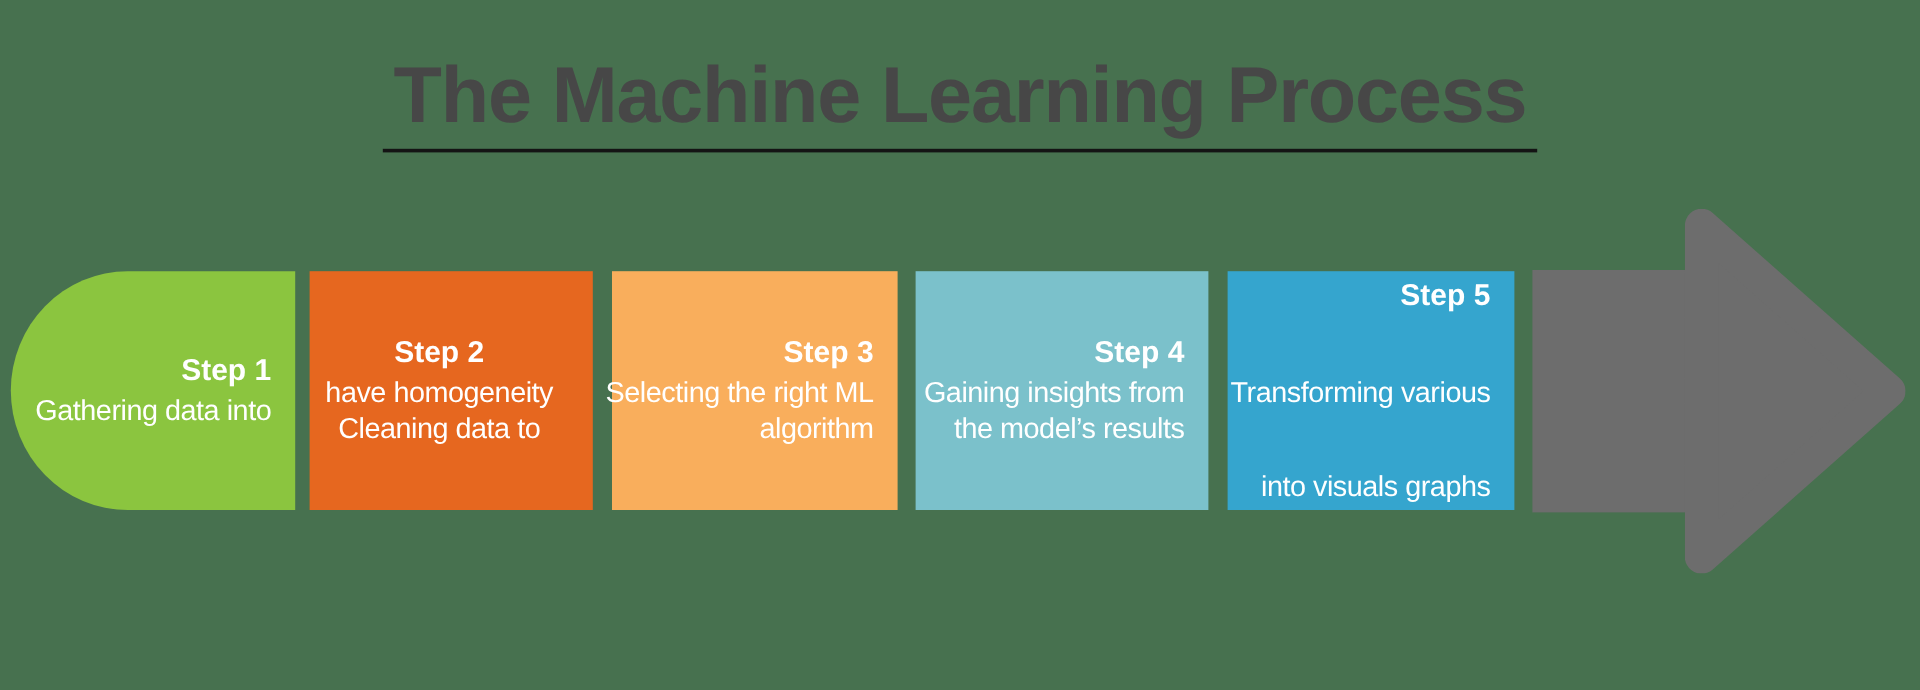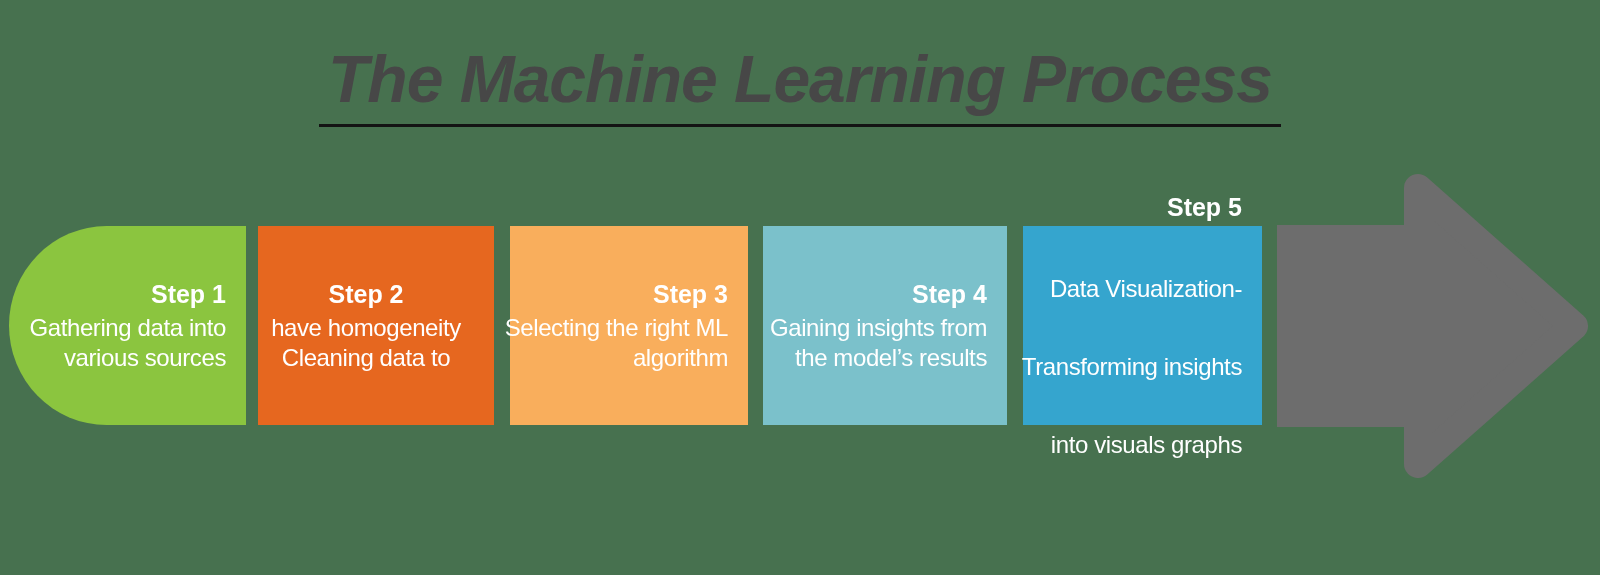"The Machine Learning Process" .title { font-style: italic -> none }
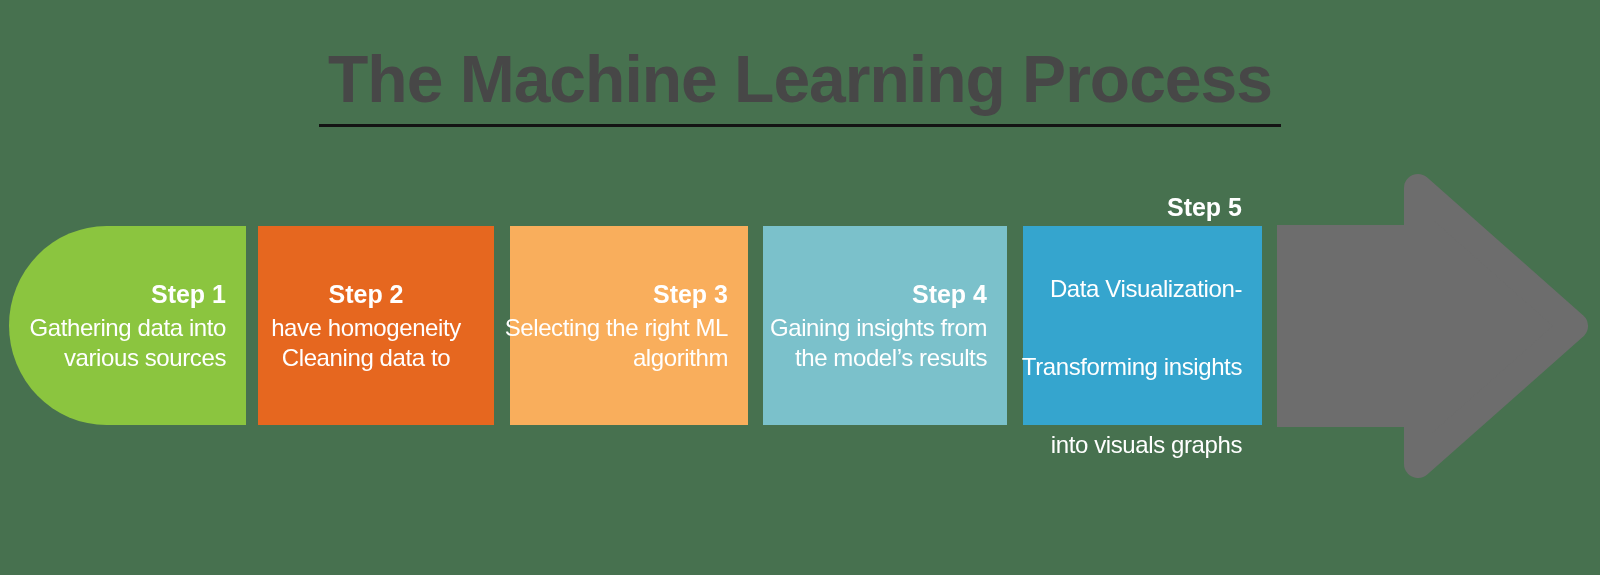"Data Visualization-" div.step-line { html: <div>Data Visualization-</div> -> none }
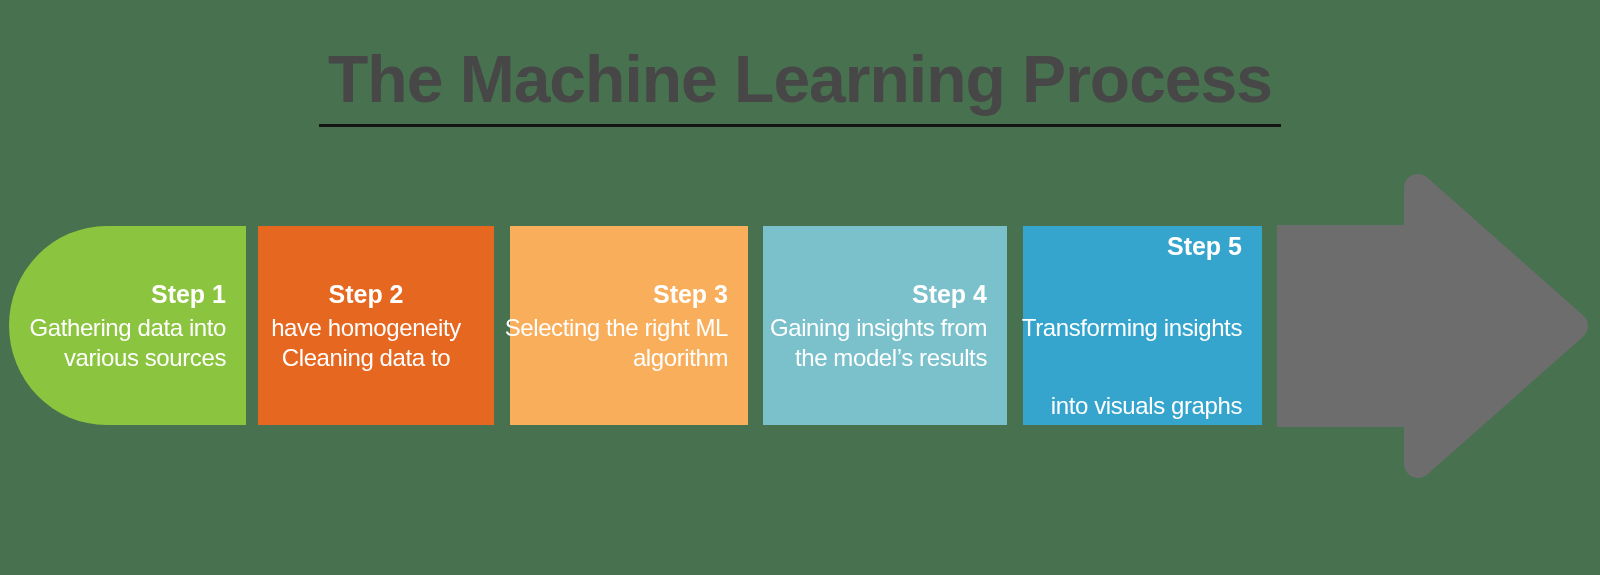"Transforming insights" div.step-line { text: insights -> various }
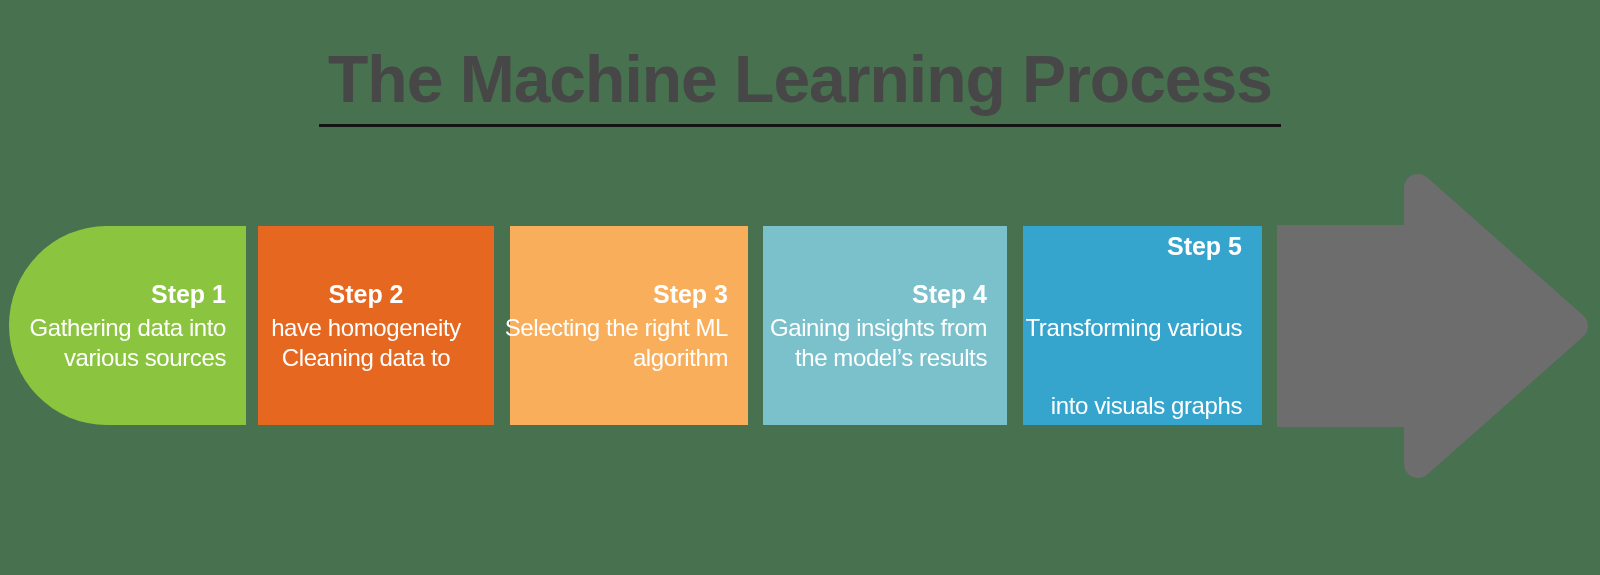"various sources" div.step-line { html: <div>various sources</div> -> none }
